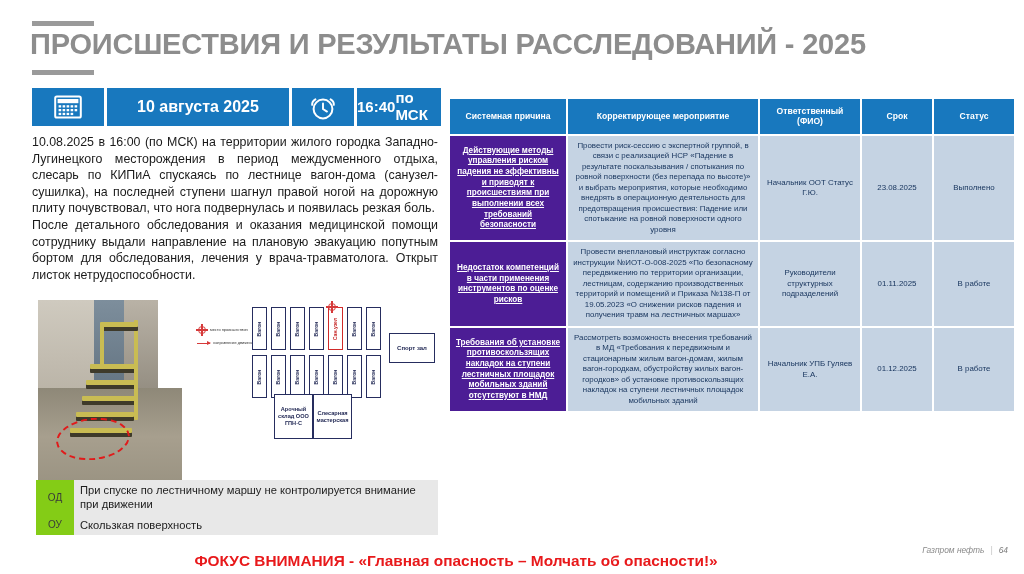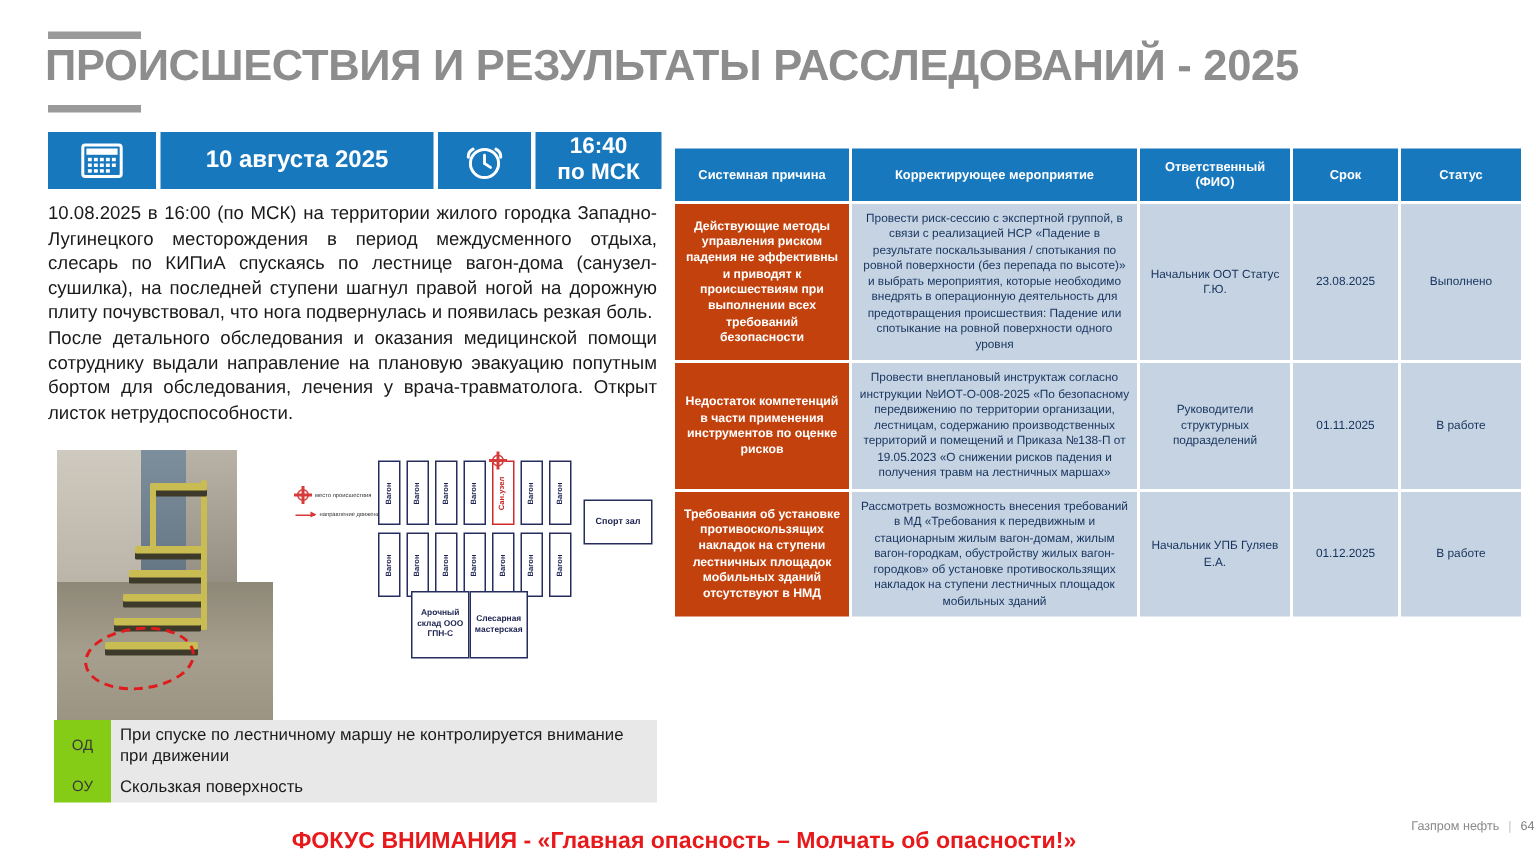"16:40" .bn-time { flex-direction: column -> row }
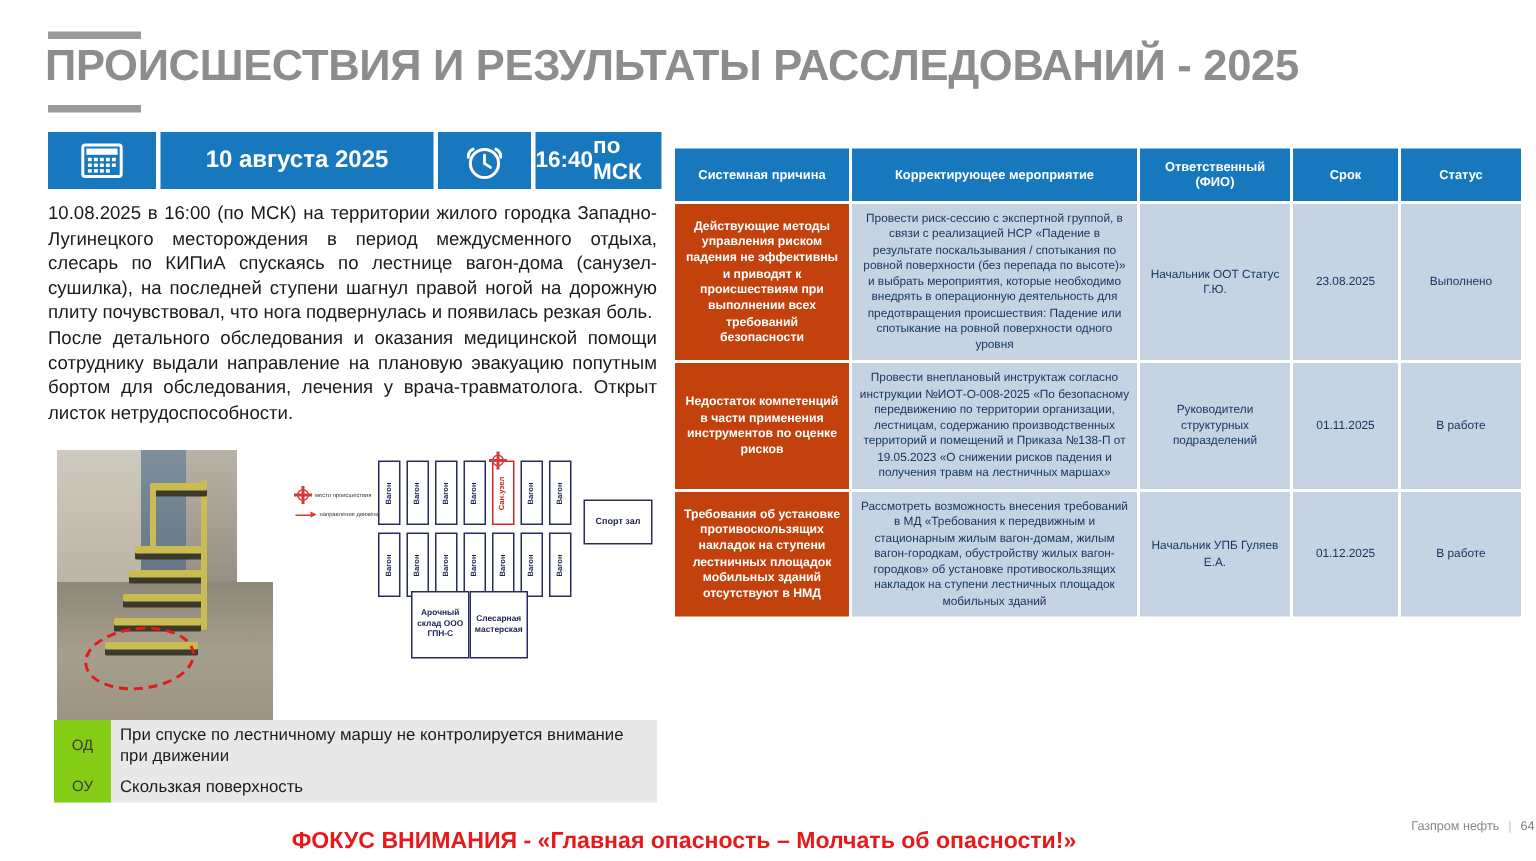"Действующие методы управления риском" .mtable td.cause { background: #c2410c -> #4c1d95; text-decoration: none -> underline }
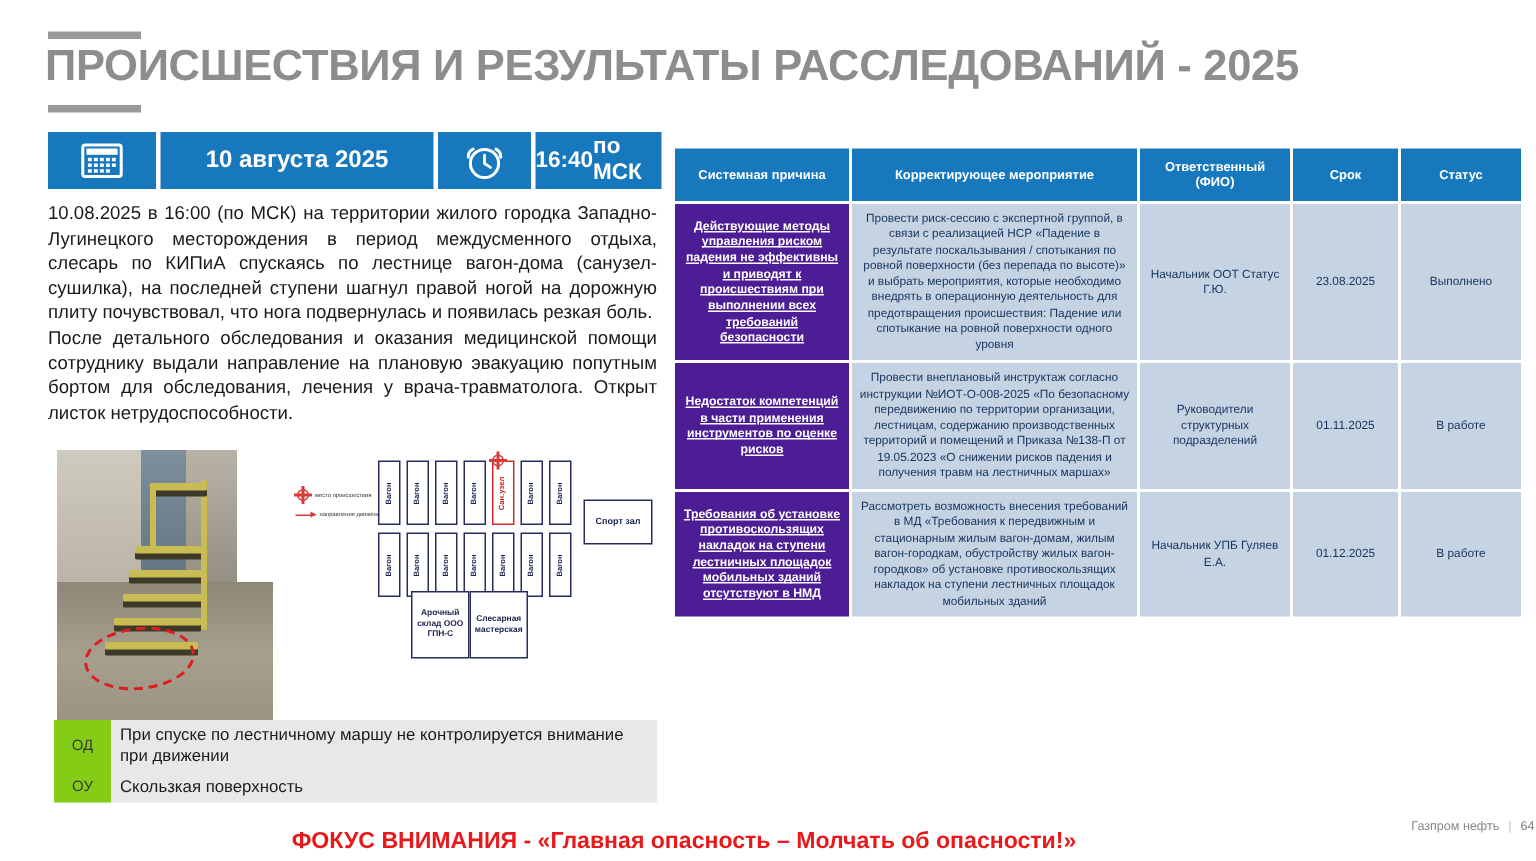"Газпром нефть" .brand { font-style: none -> italic; right: 1px -> 16px }
